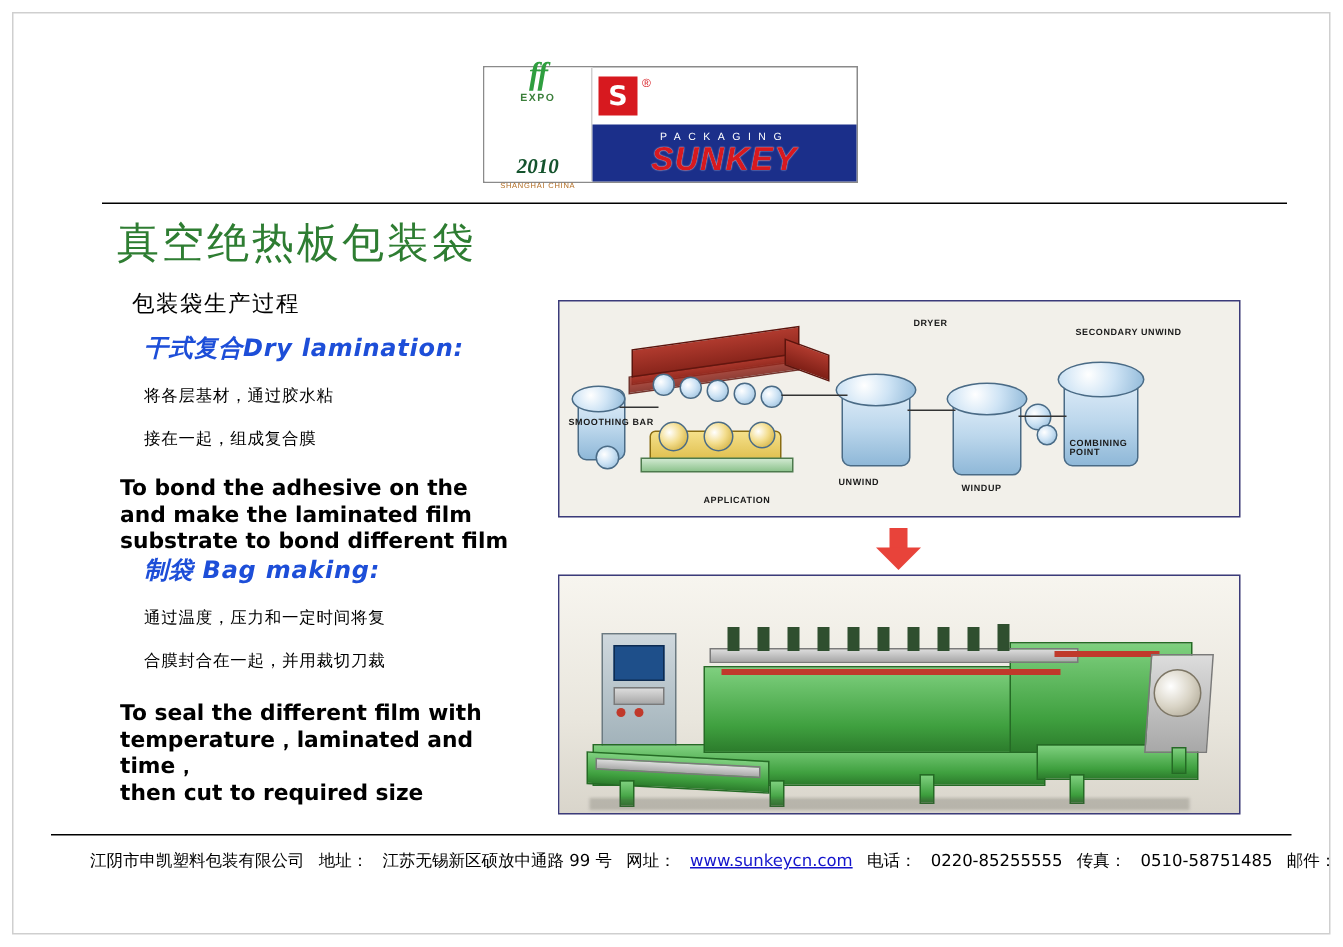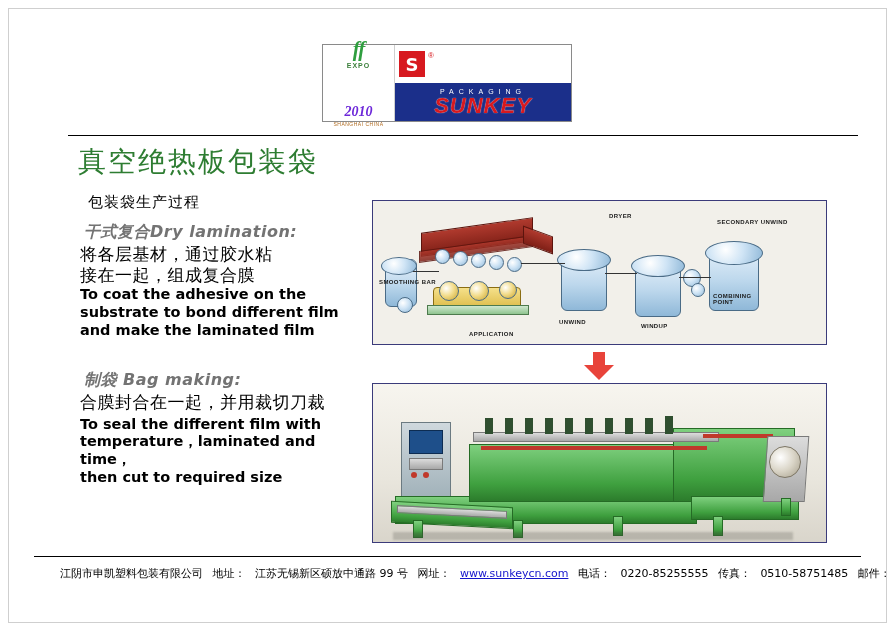"2010" .expo-year { color: #6d28d9 -> #14532d }
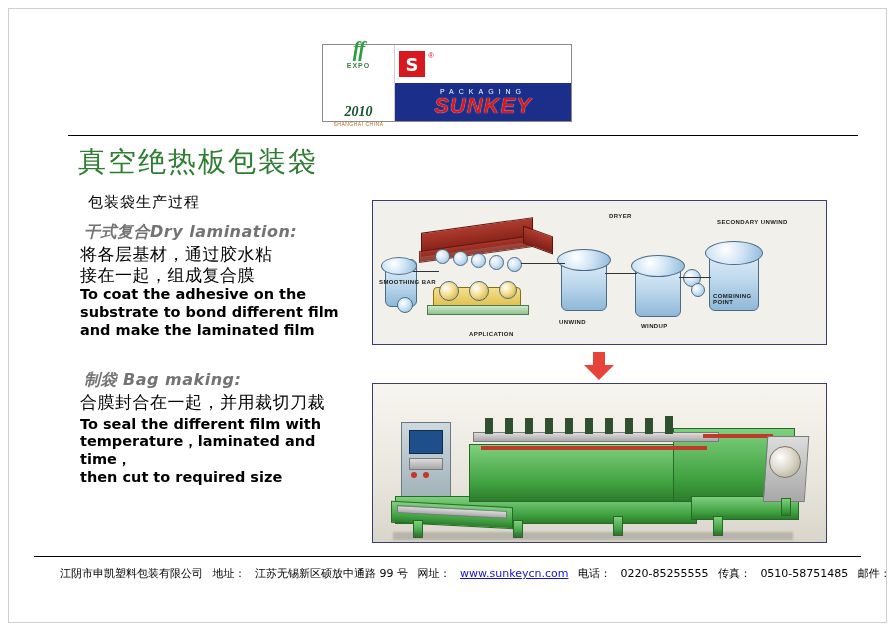"干式复合Dry lamination:" .head-red { color: #737373 -> #1d4ed8; margin: 0 0 2px 4px -> 0 0 2px 16px }
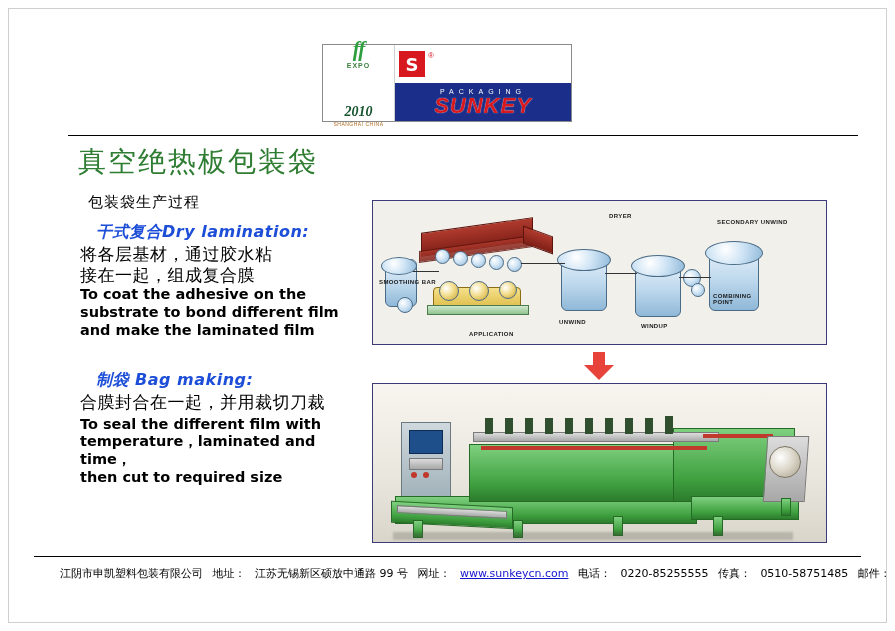"将各层基材，通过胶水粘" .cn-line { font-family: Liberation Serif, serif -> Liberation Mono, monospace; font-size: 17px -> 11px; margin: 0 -> 16px }
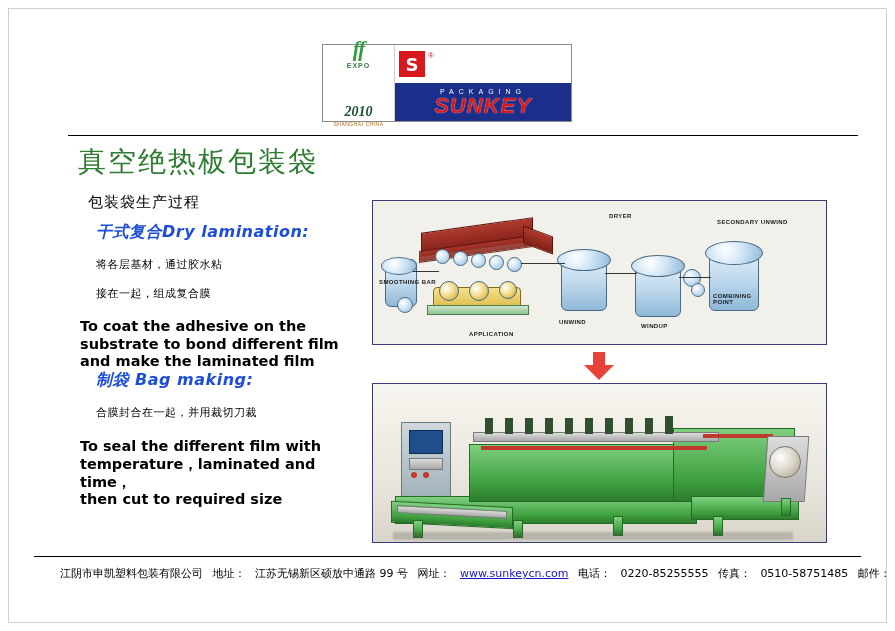"To coat the adhesive on" p.en-line { text: coat -> bond }
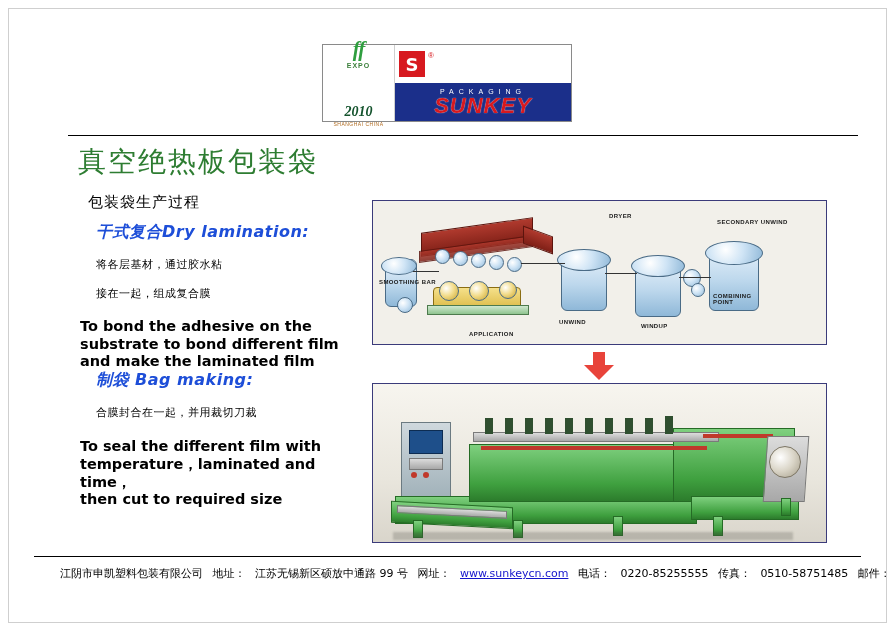"substrate to bond different film" p.en-line { order: before "and make the laminated film" -> after "and make the laminated film" }
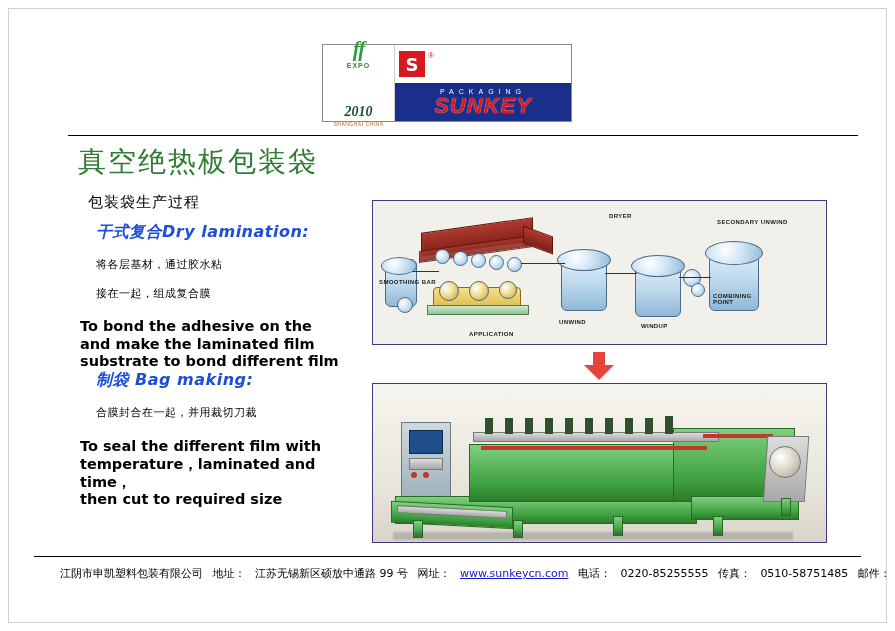"通过温度，压力和一定时间将复" p.cn-line { html: none -> <p>通过温度，压力和一定时间将复</p> }
